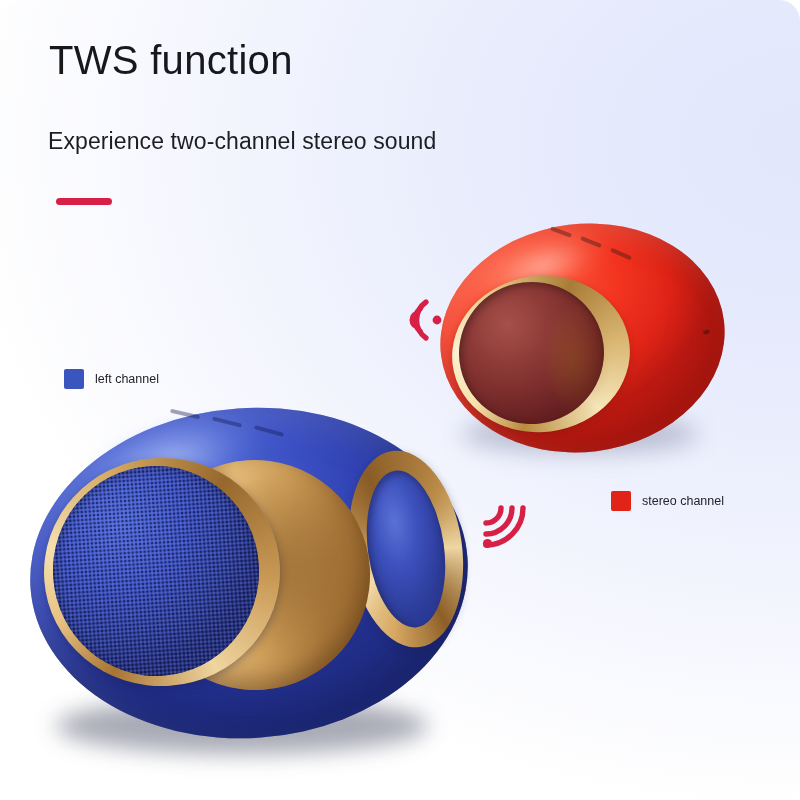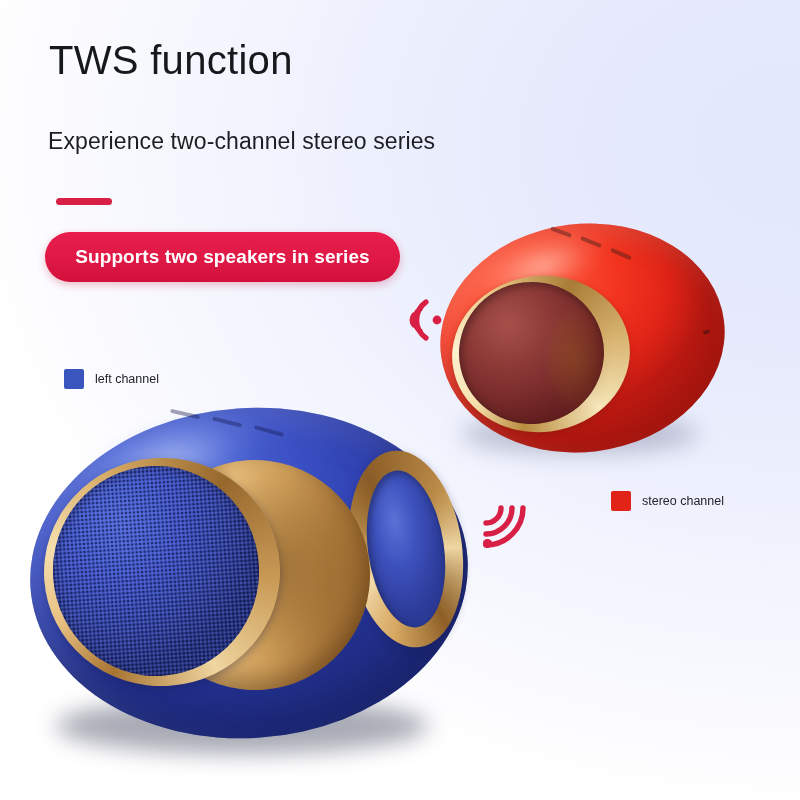"TWS function" #stage { border-radius: none -> 21px }
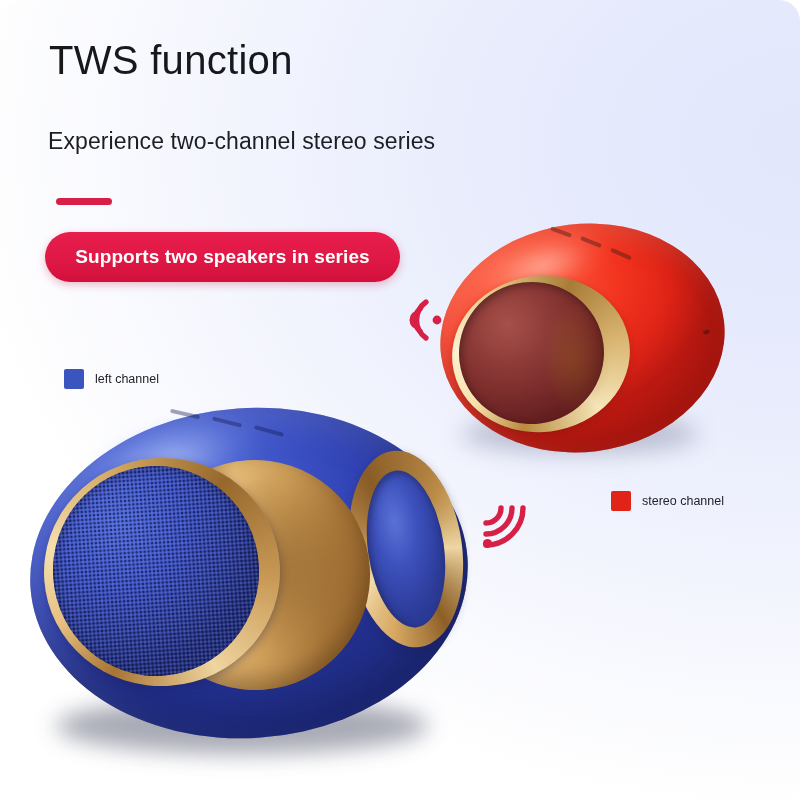"Experience two-channel stereo series" div.subtitle { text: series -> sound }
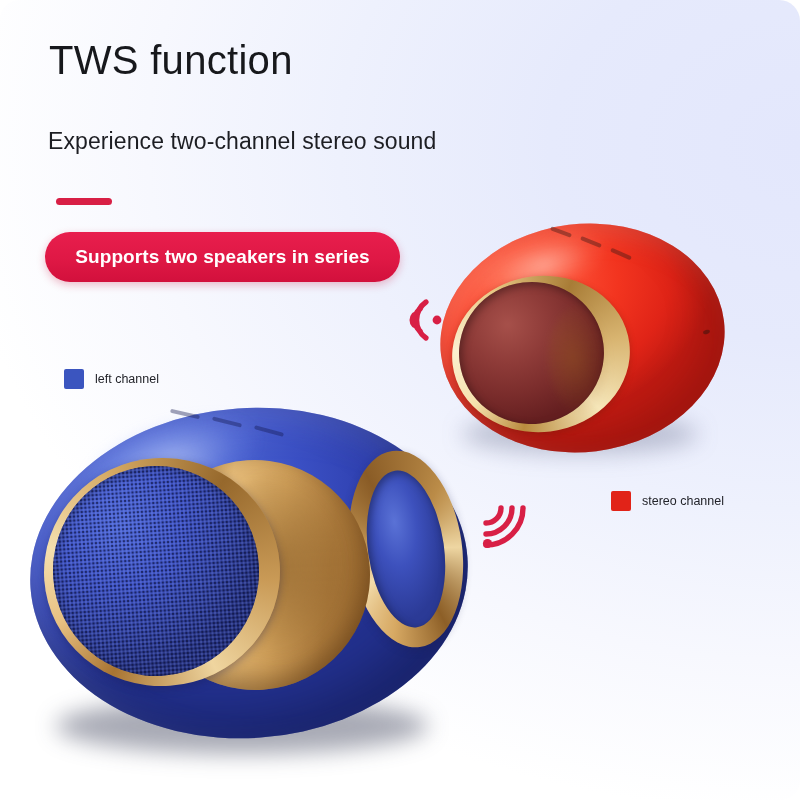"Supports two speakers in series" div.badge { html: <div> <span>Supports two speakers in series</span> </div> -> none }
